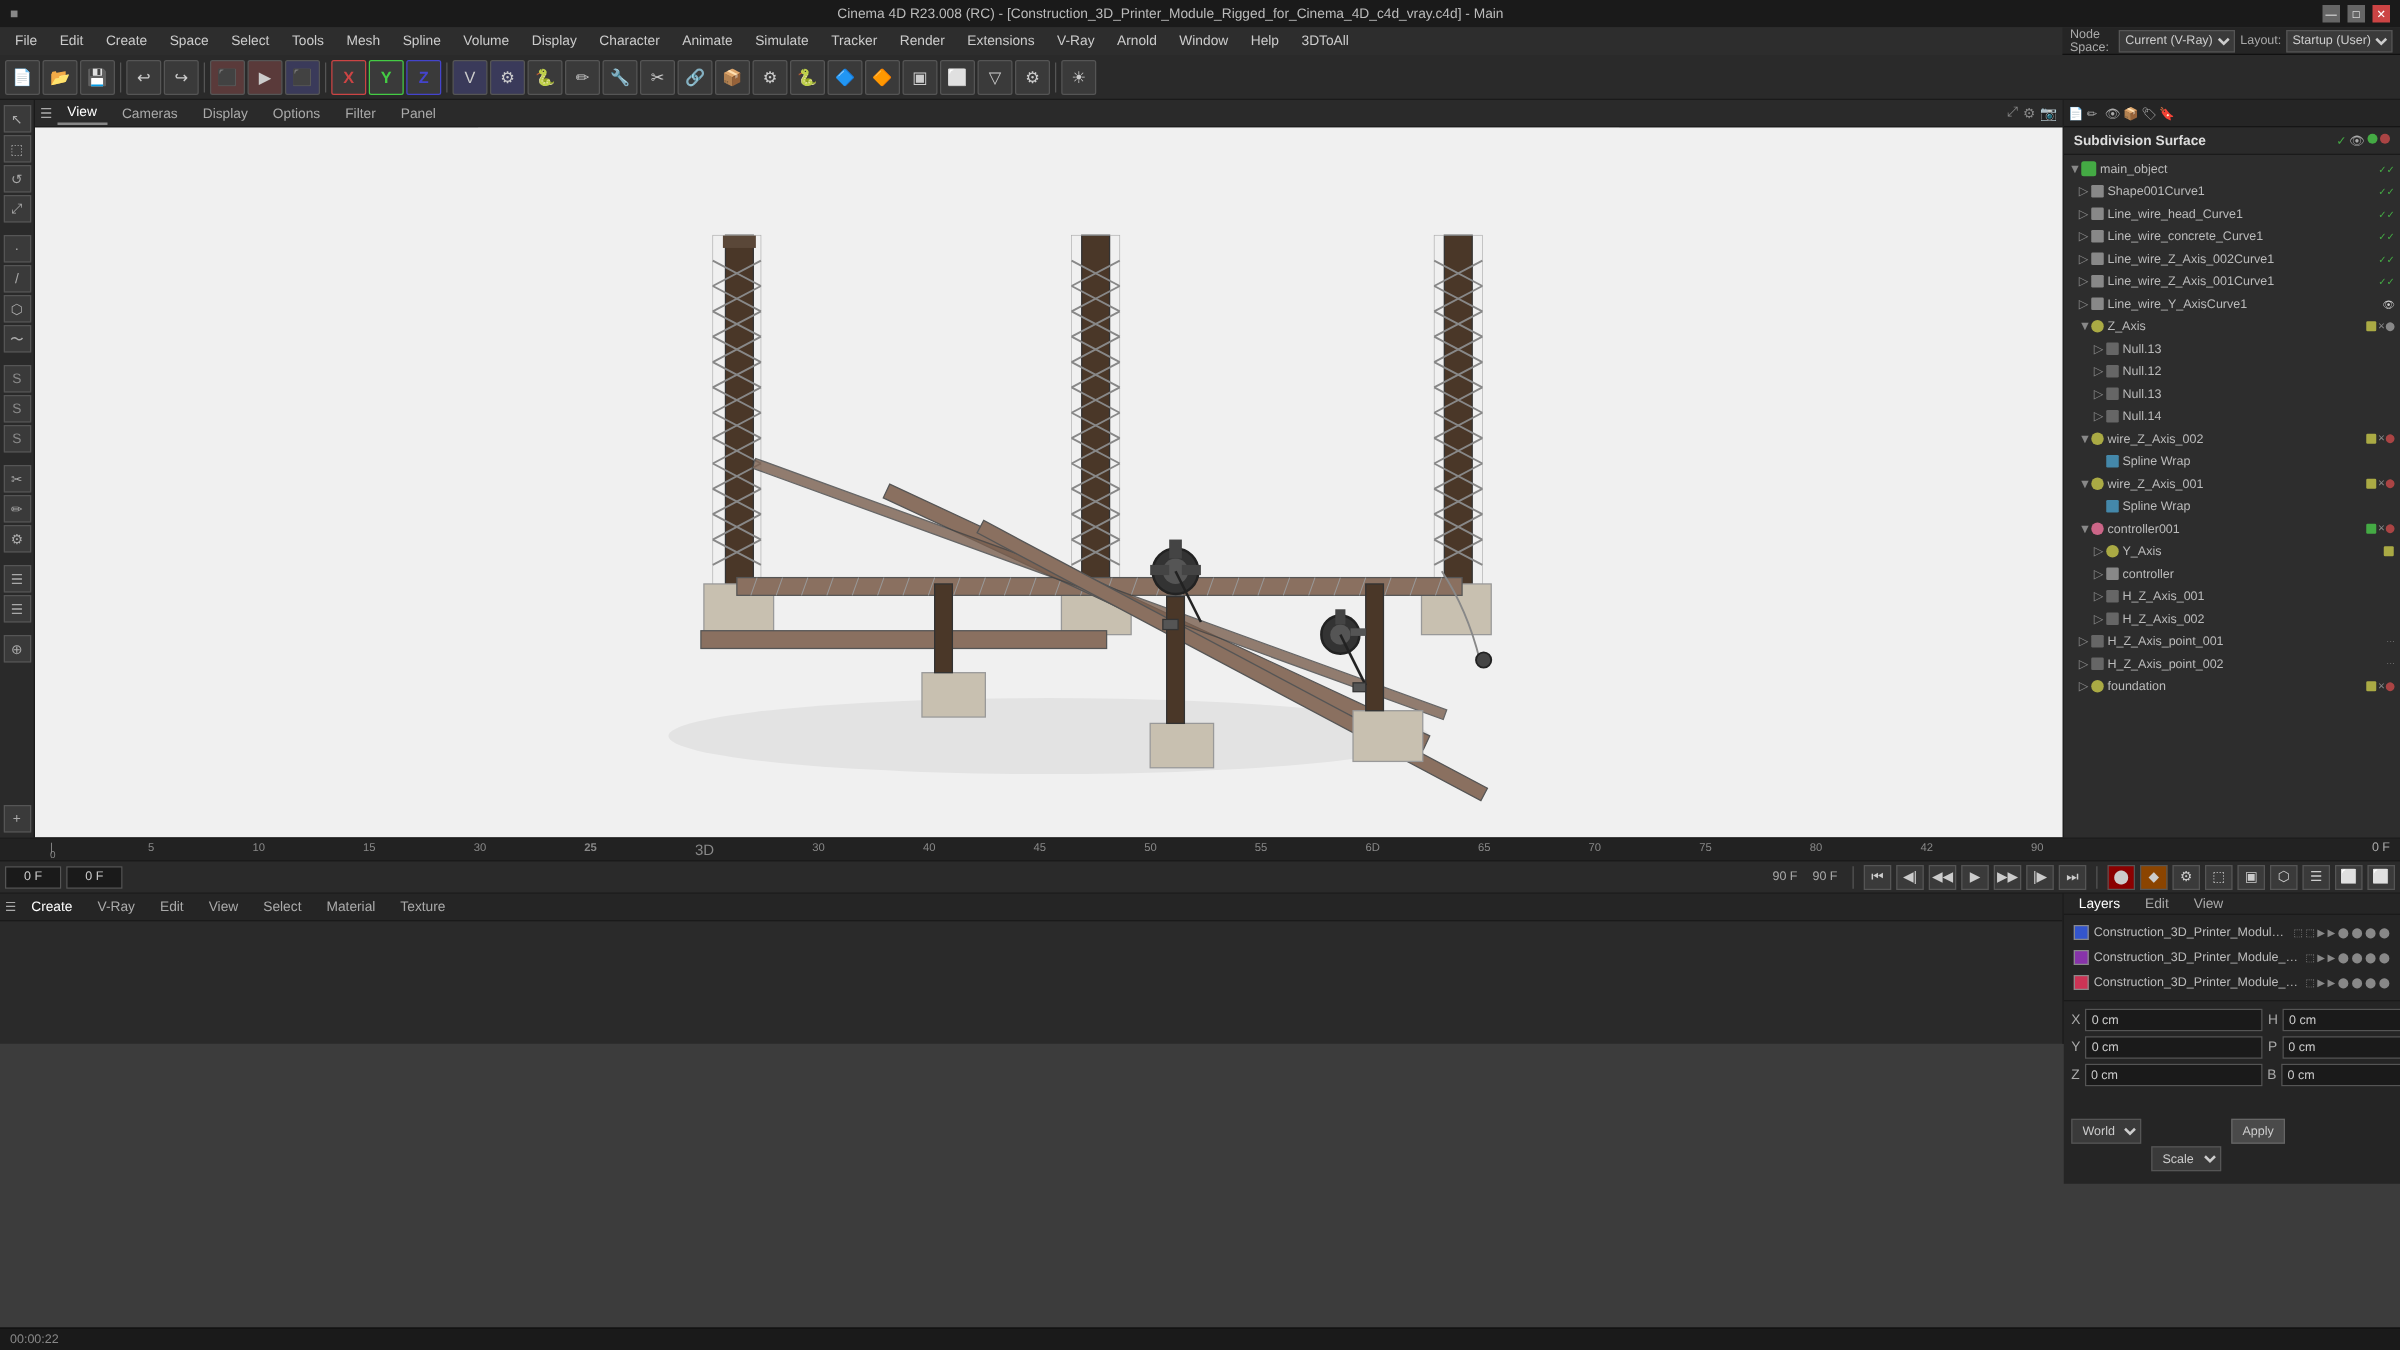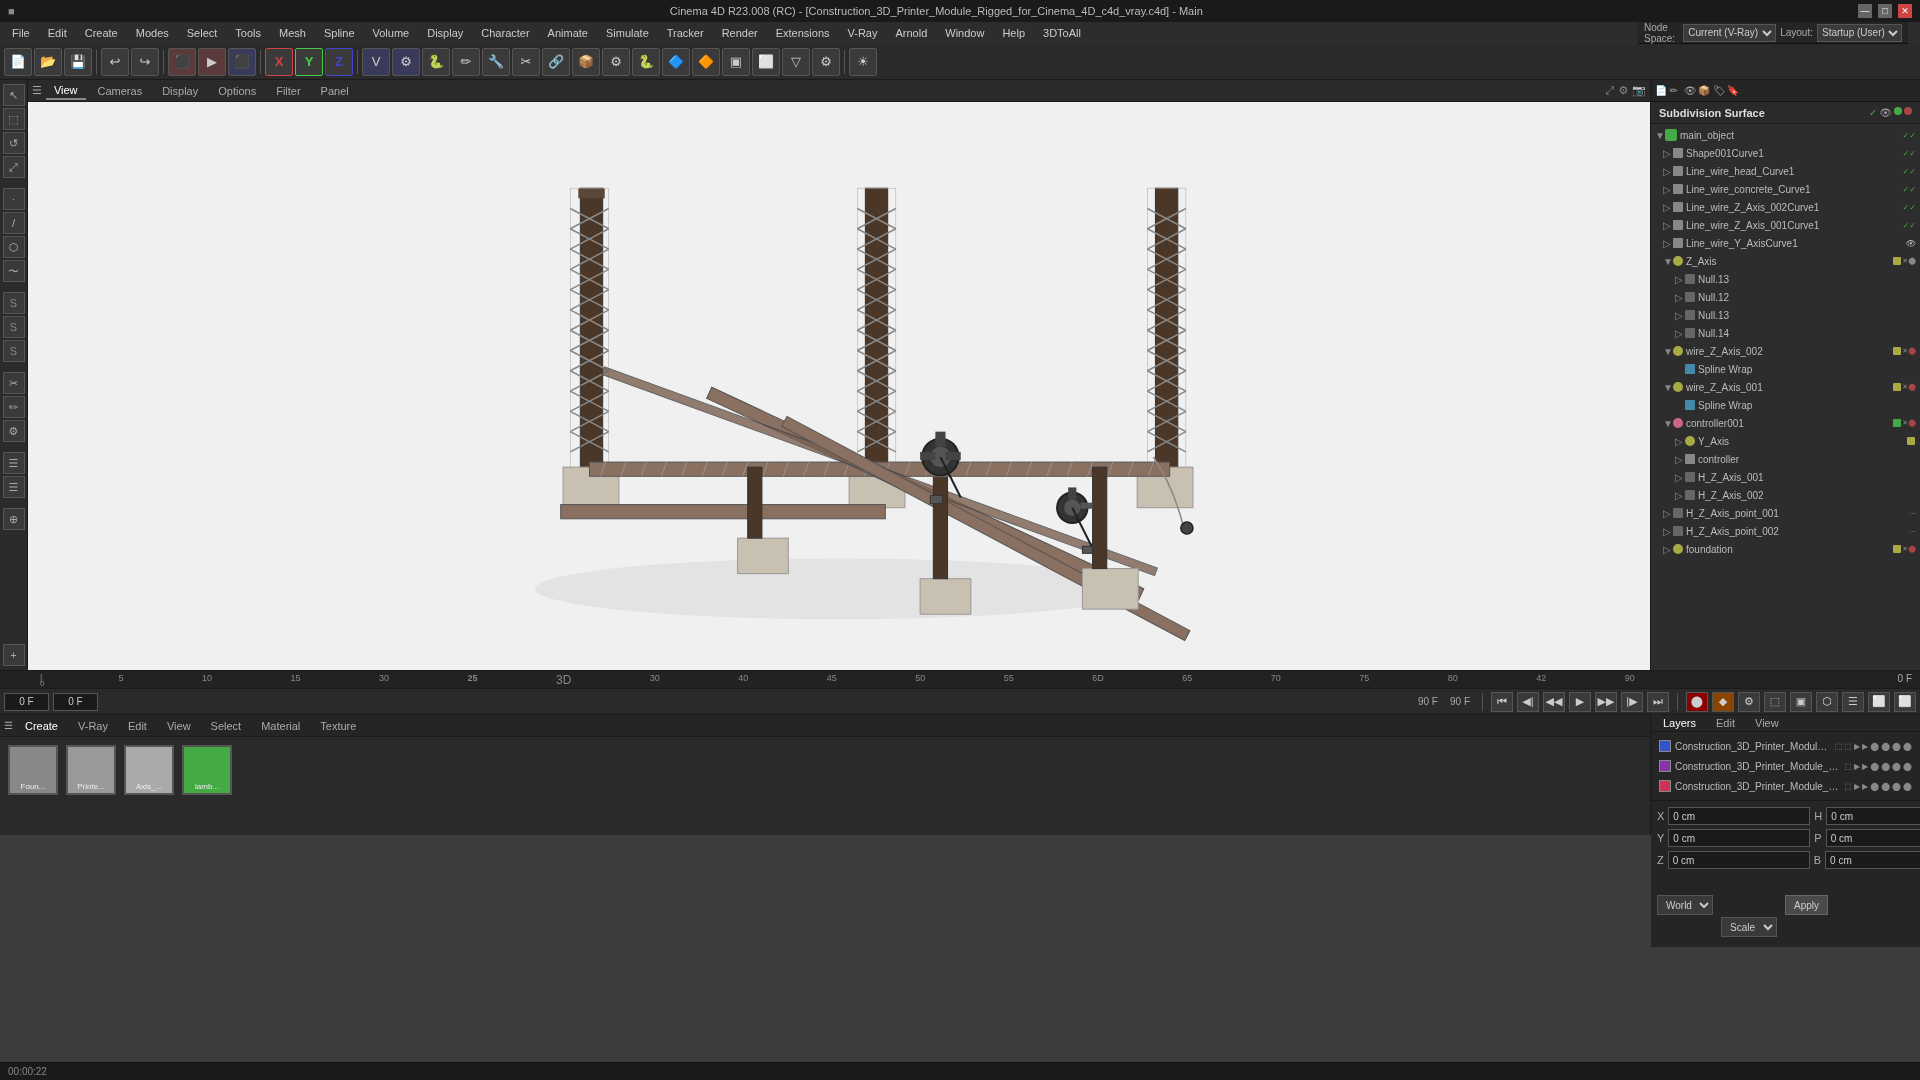"Modes" span.menu-item { text: Modes -> Space }
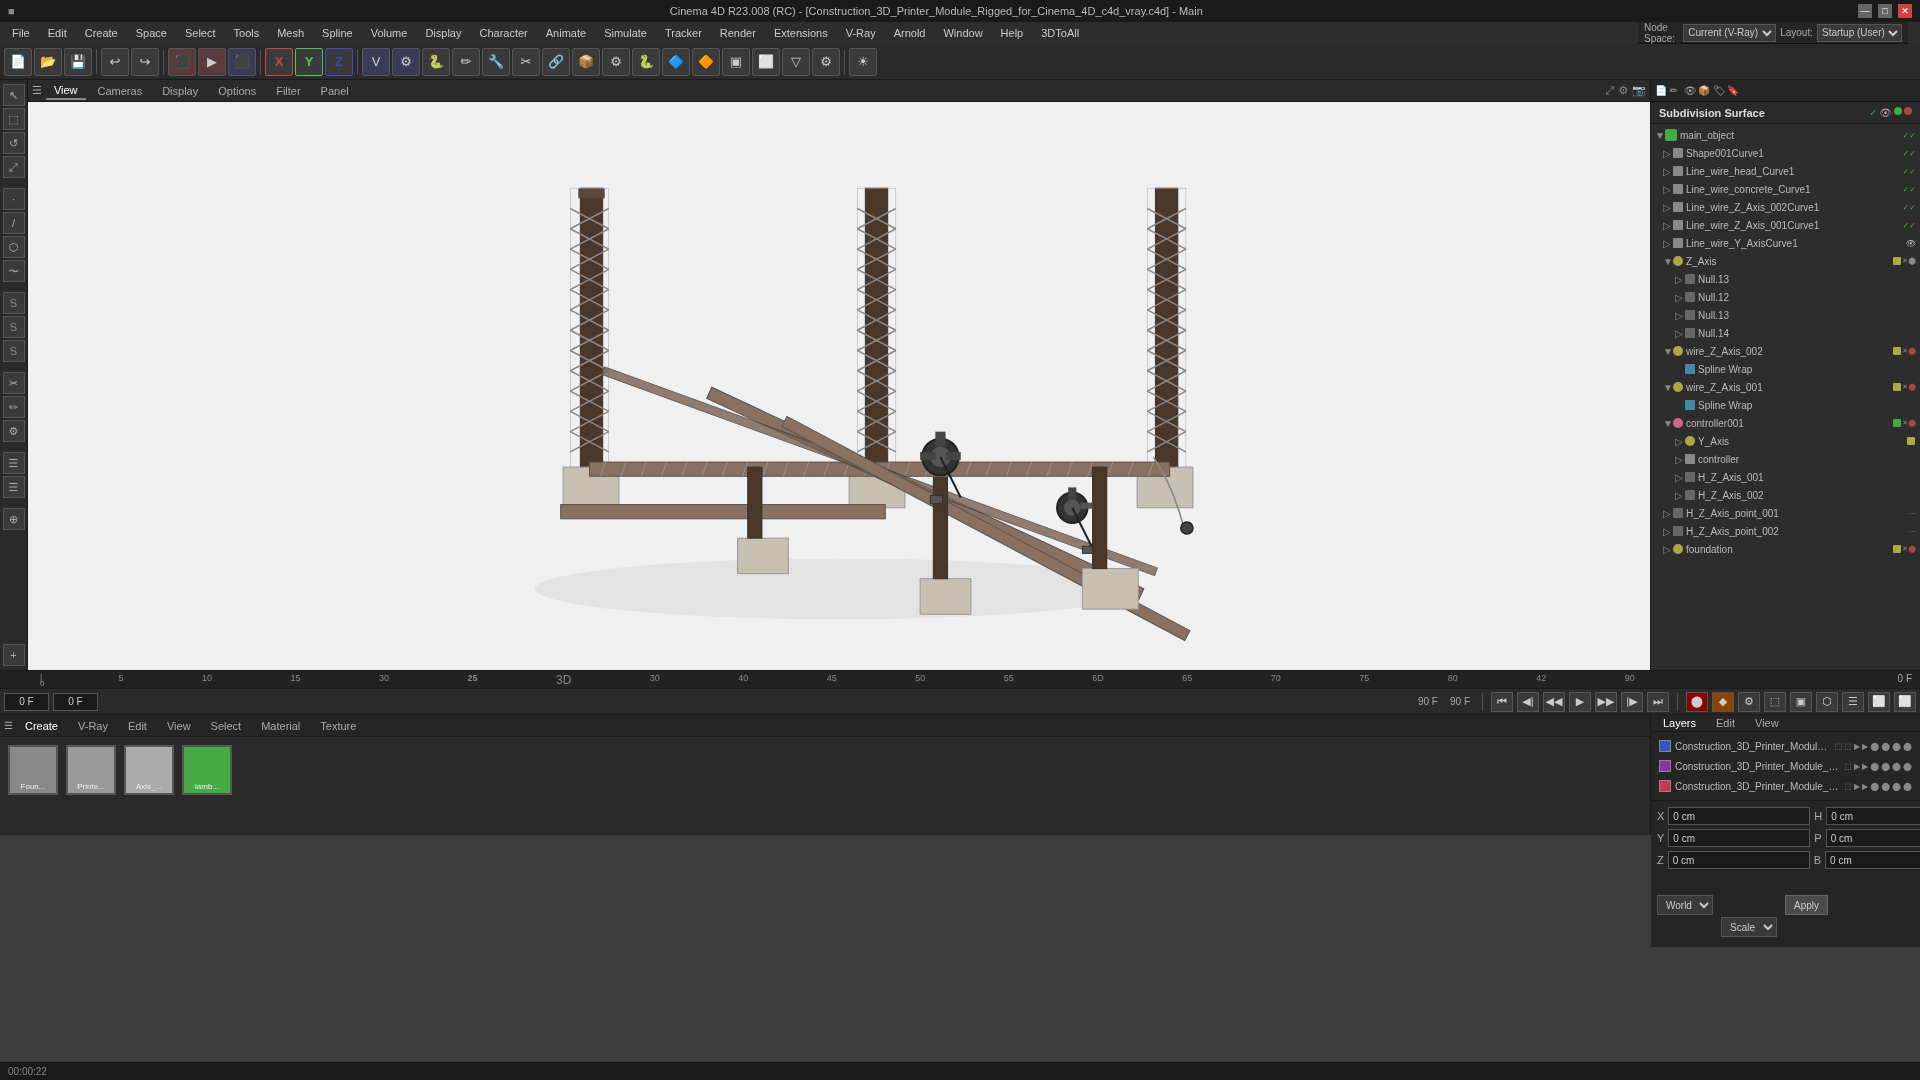"Node Space:" div { right: 12px -> 0 }
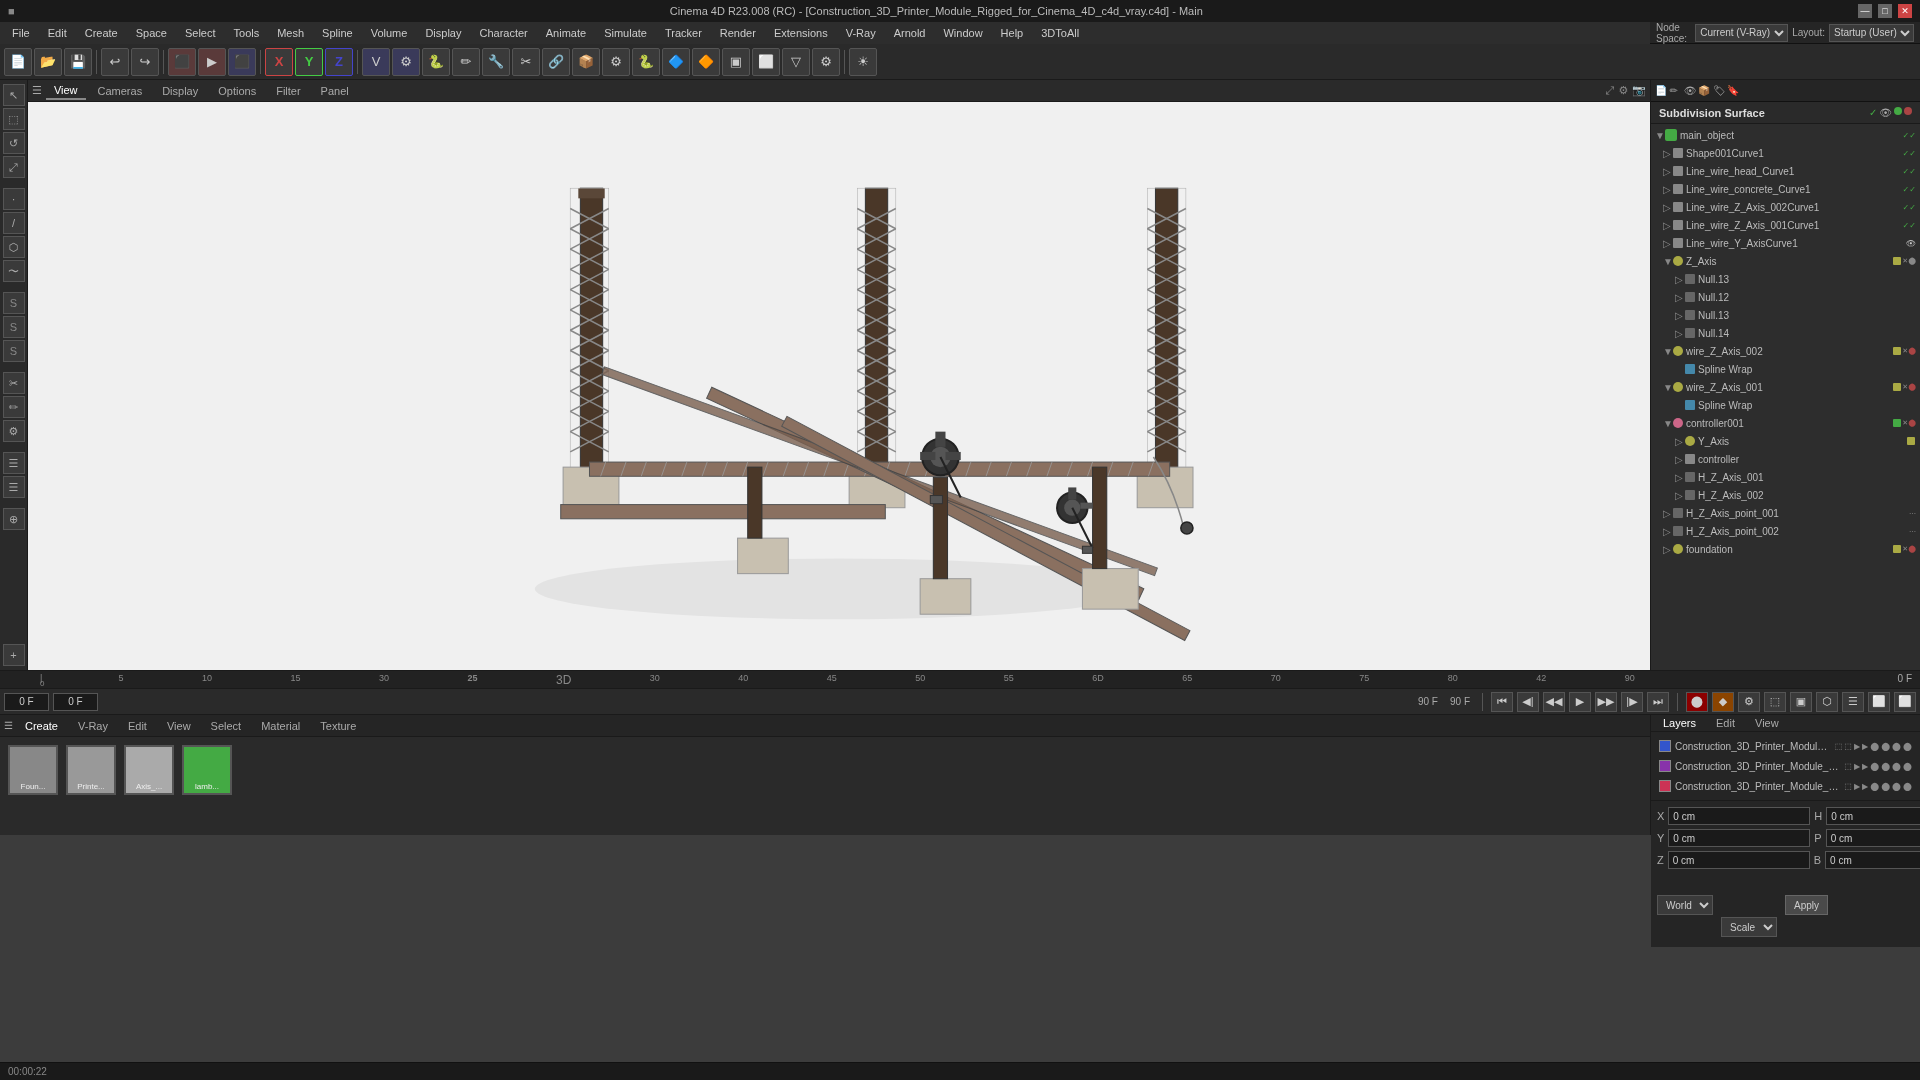"Foun..." div { html: <div> <div> <span>Foun...</span> </div> <div> <span>Printe...</span> </div> <div> <span>Axis_...</span> </div> <div> <span>lamb...</span> </div> </div> -> none }
